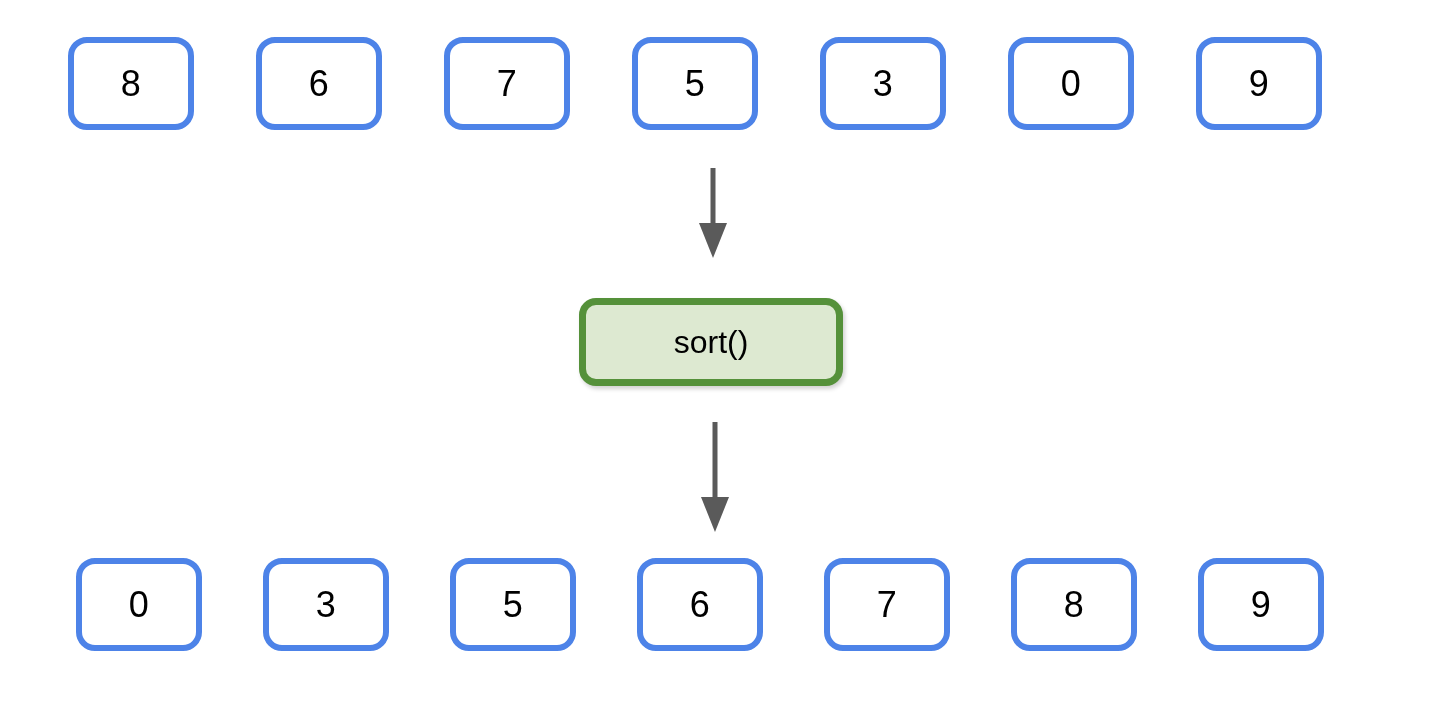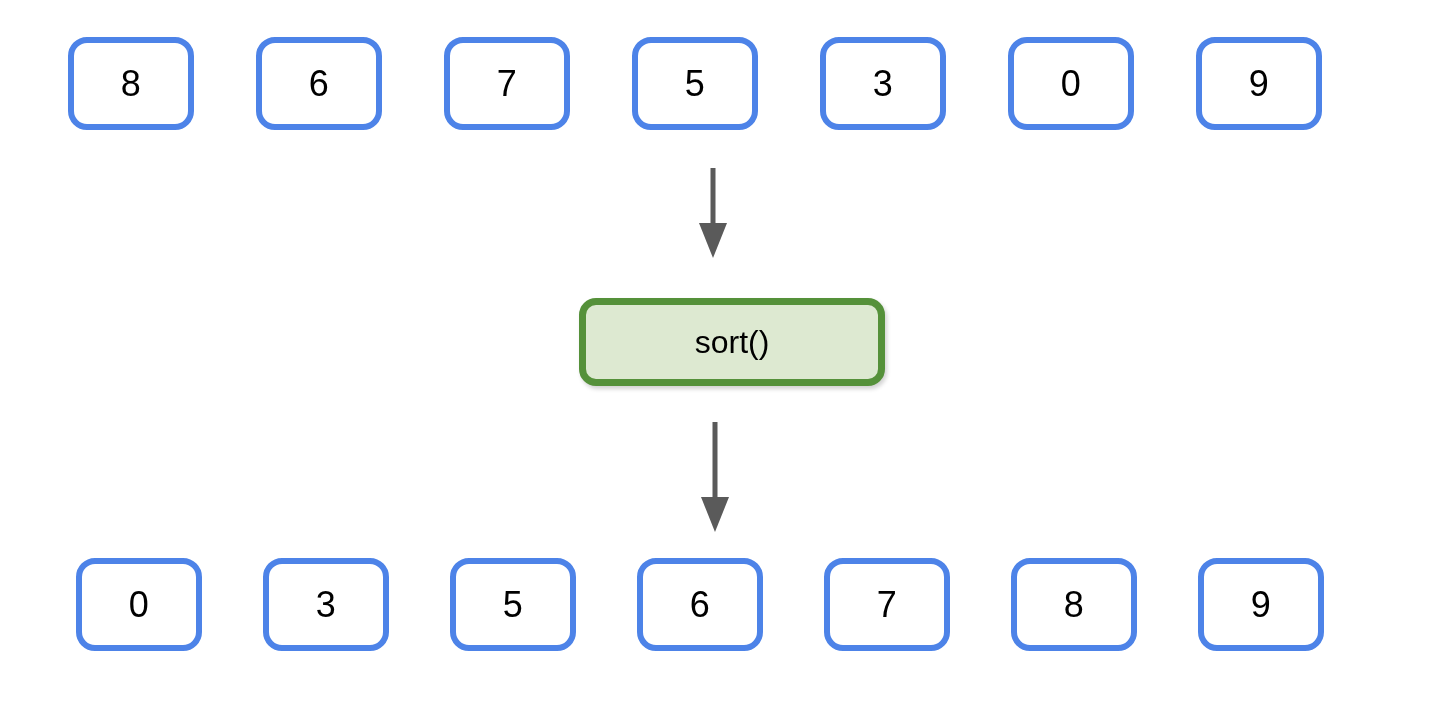"sort()" #sort-box { width: 306px -> 264px }
